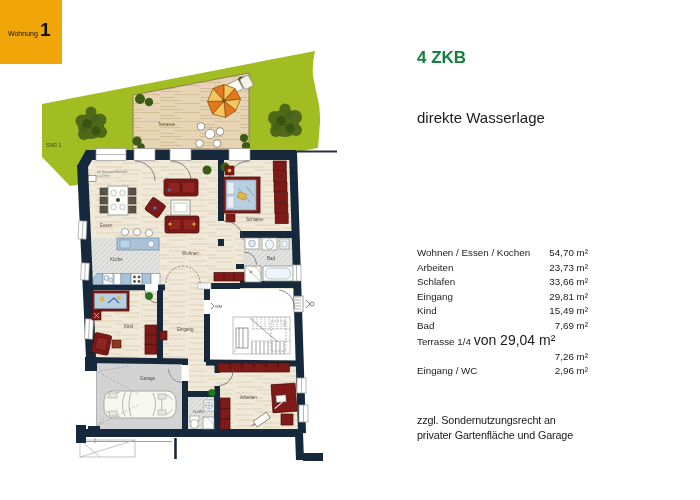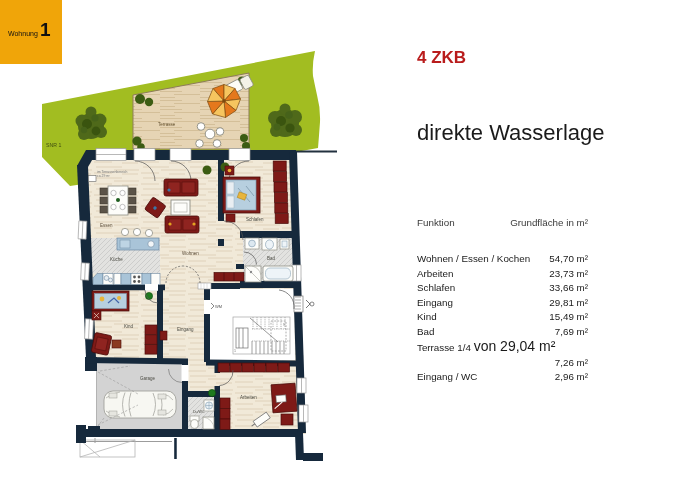"4 ZKB" div.abs { color: #b91c1c -> #15803d }
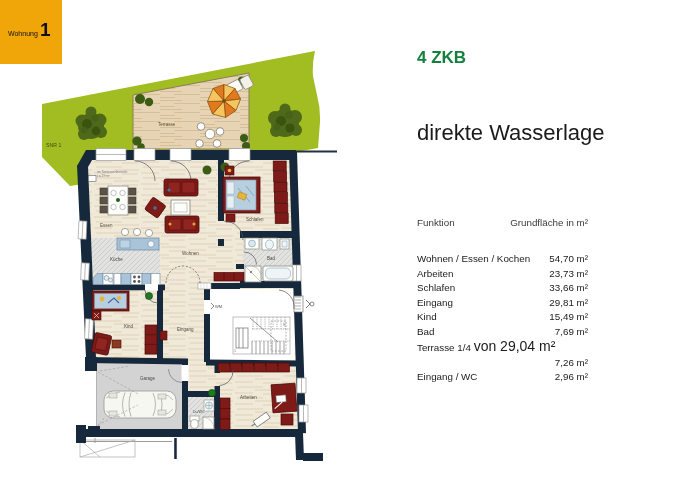"direkte Wasserlage" div.abs { font-size: 22px -> 15px; top: 120px -> 109px }
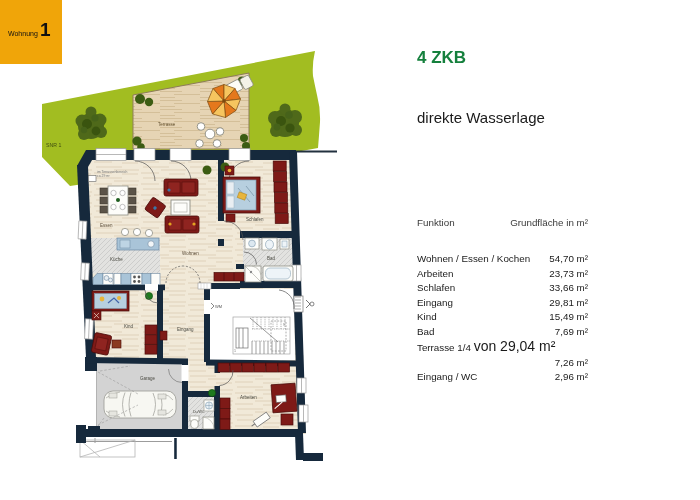"Funktion" div.abs { html: <div> <span>Funktion</span> <span>Grundfläche in m²</span> </div> -> none }
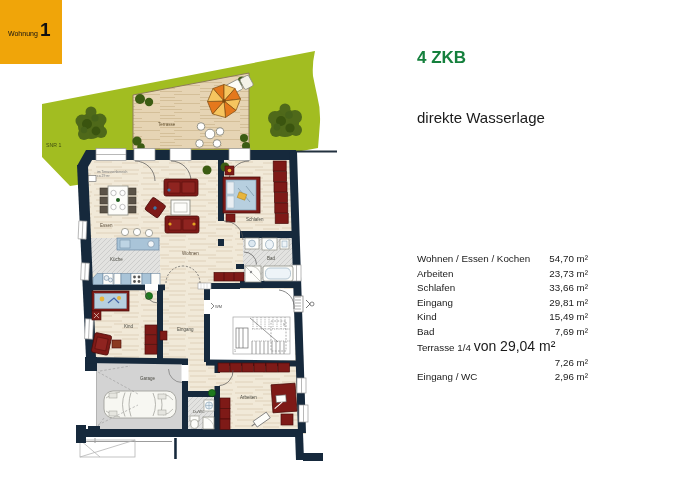"Wohnen / Essen / Kochen" div.abs { margin-top: 6px -> none }
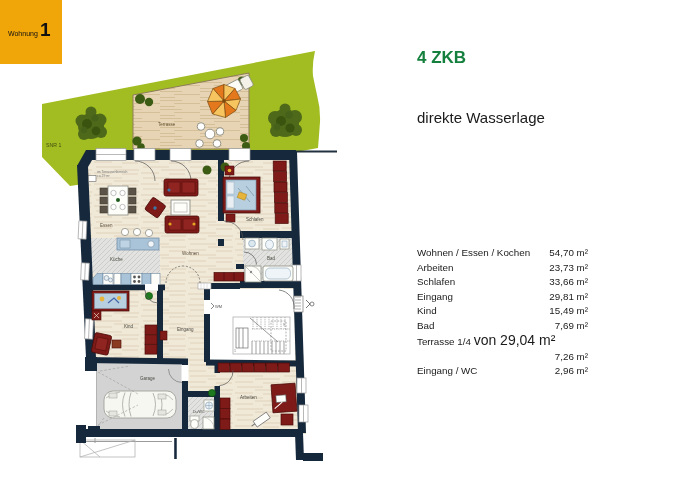"zzgl. Sondernutzungsrecht an" div.abs { html: none -> <div>zzgl. Sondernutzungsrecht an<br>privater Gartenfläche und Garage</div> }
